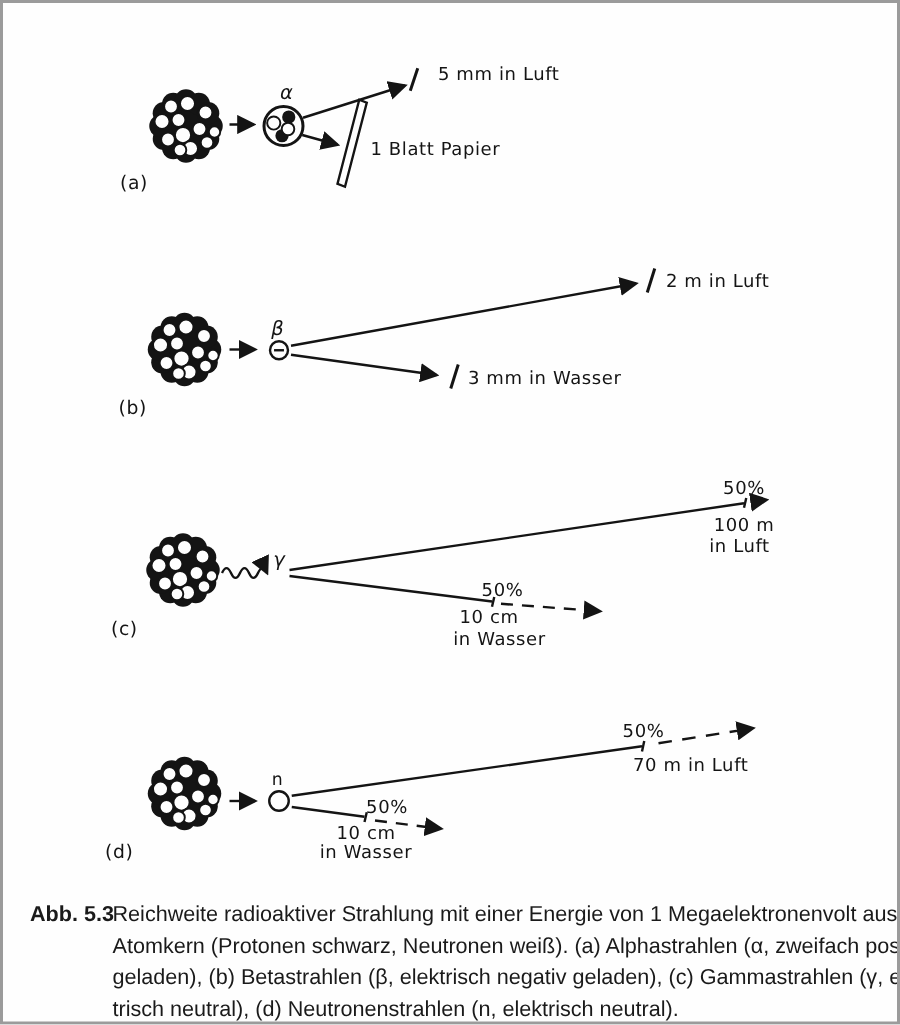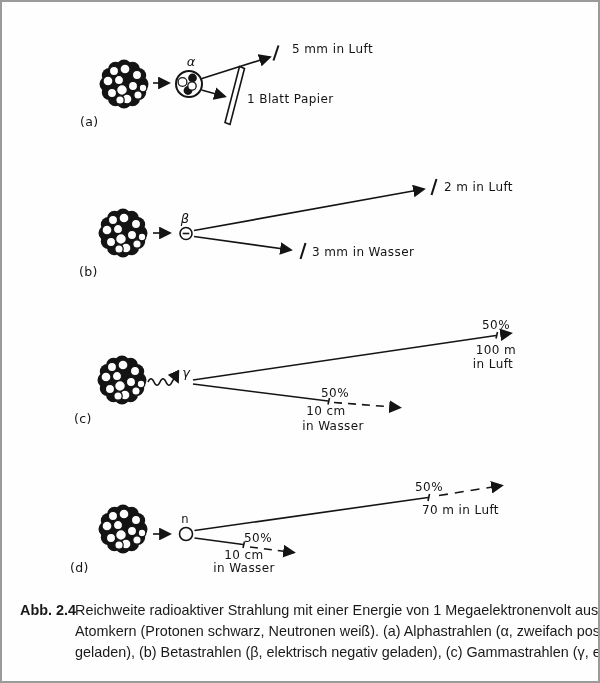"Abb. 2.4" div.caption-tag { text: 2.4 -> 5.3 }
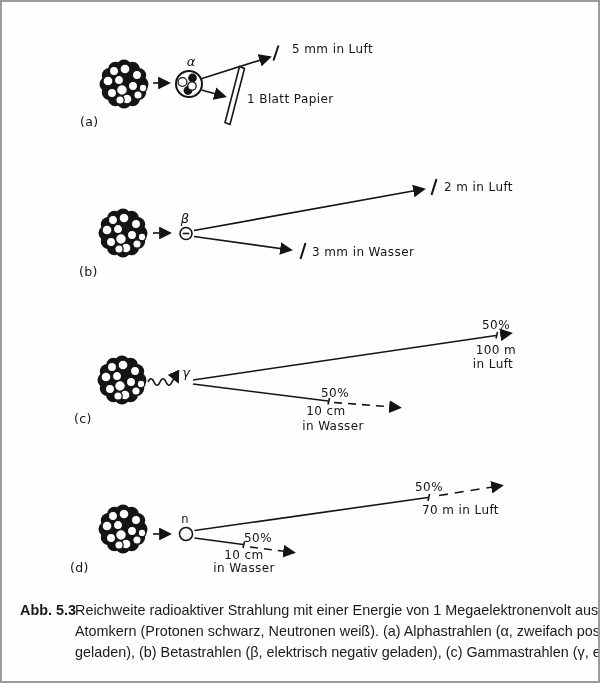"trisch neutral), (d) Neutronenstrahlen" div.cap-line { html: none -> <div>trisch neutral), (d) Neutronenstrahlen (n, elektrisch neutral).</div> }
